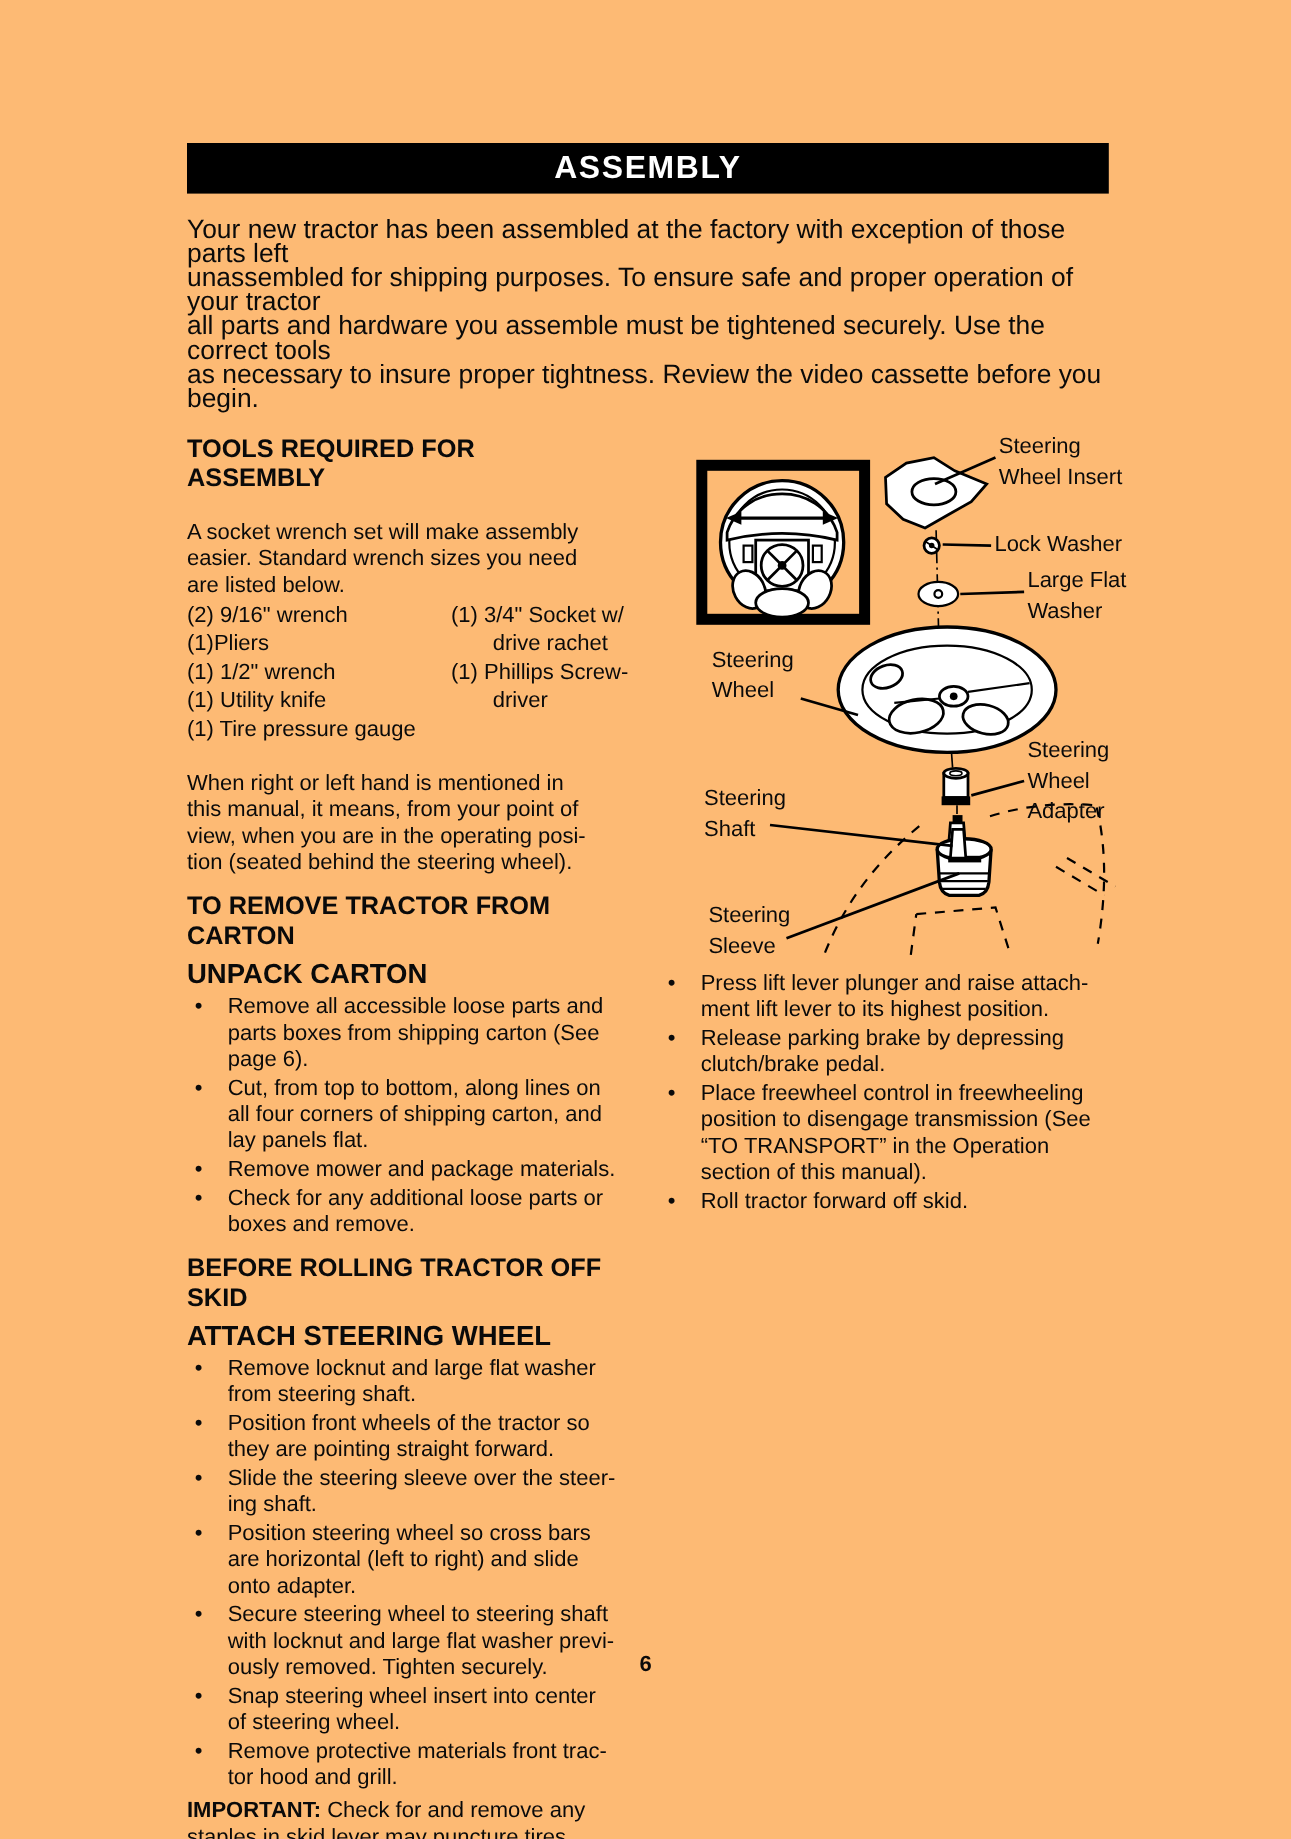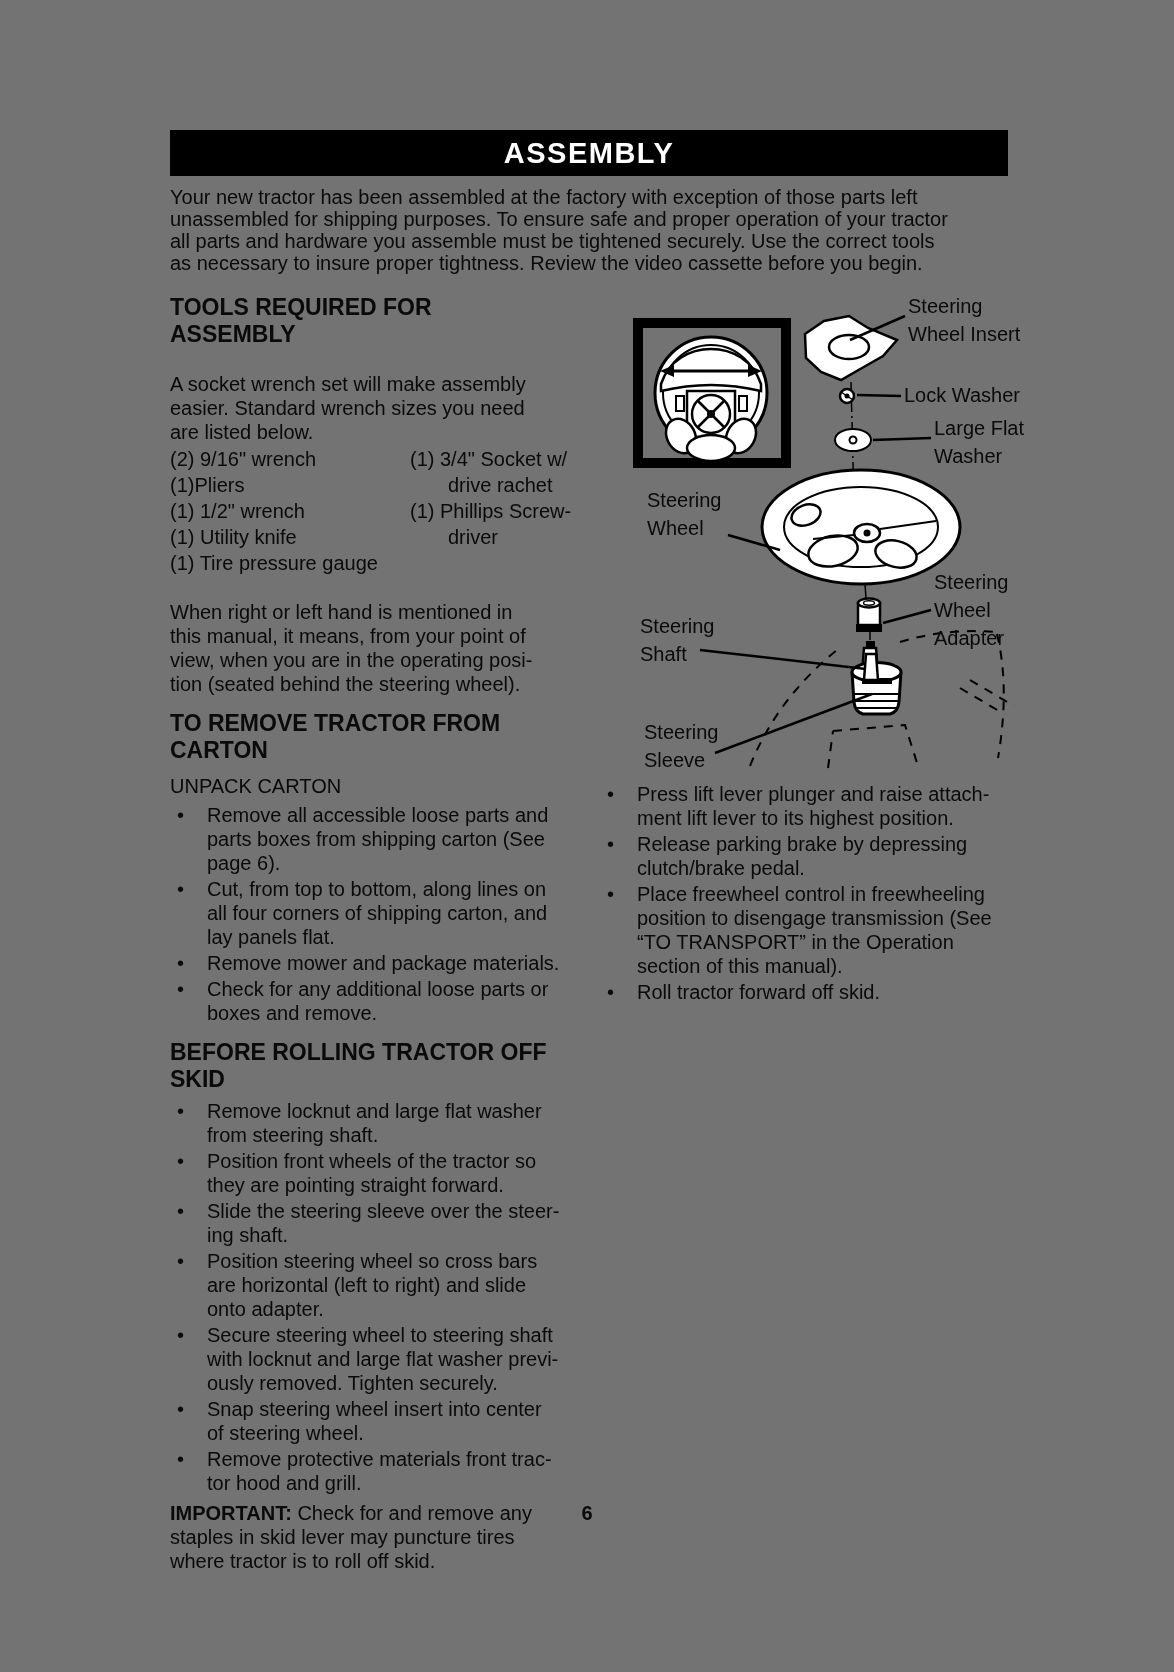"ASSEMBLY" .page { background: #737373 -> #fdba74 }
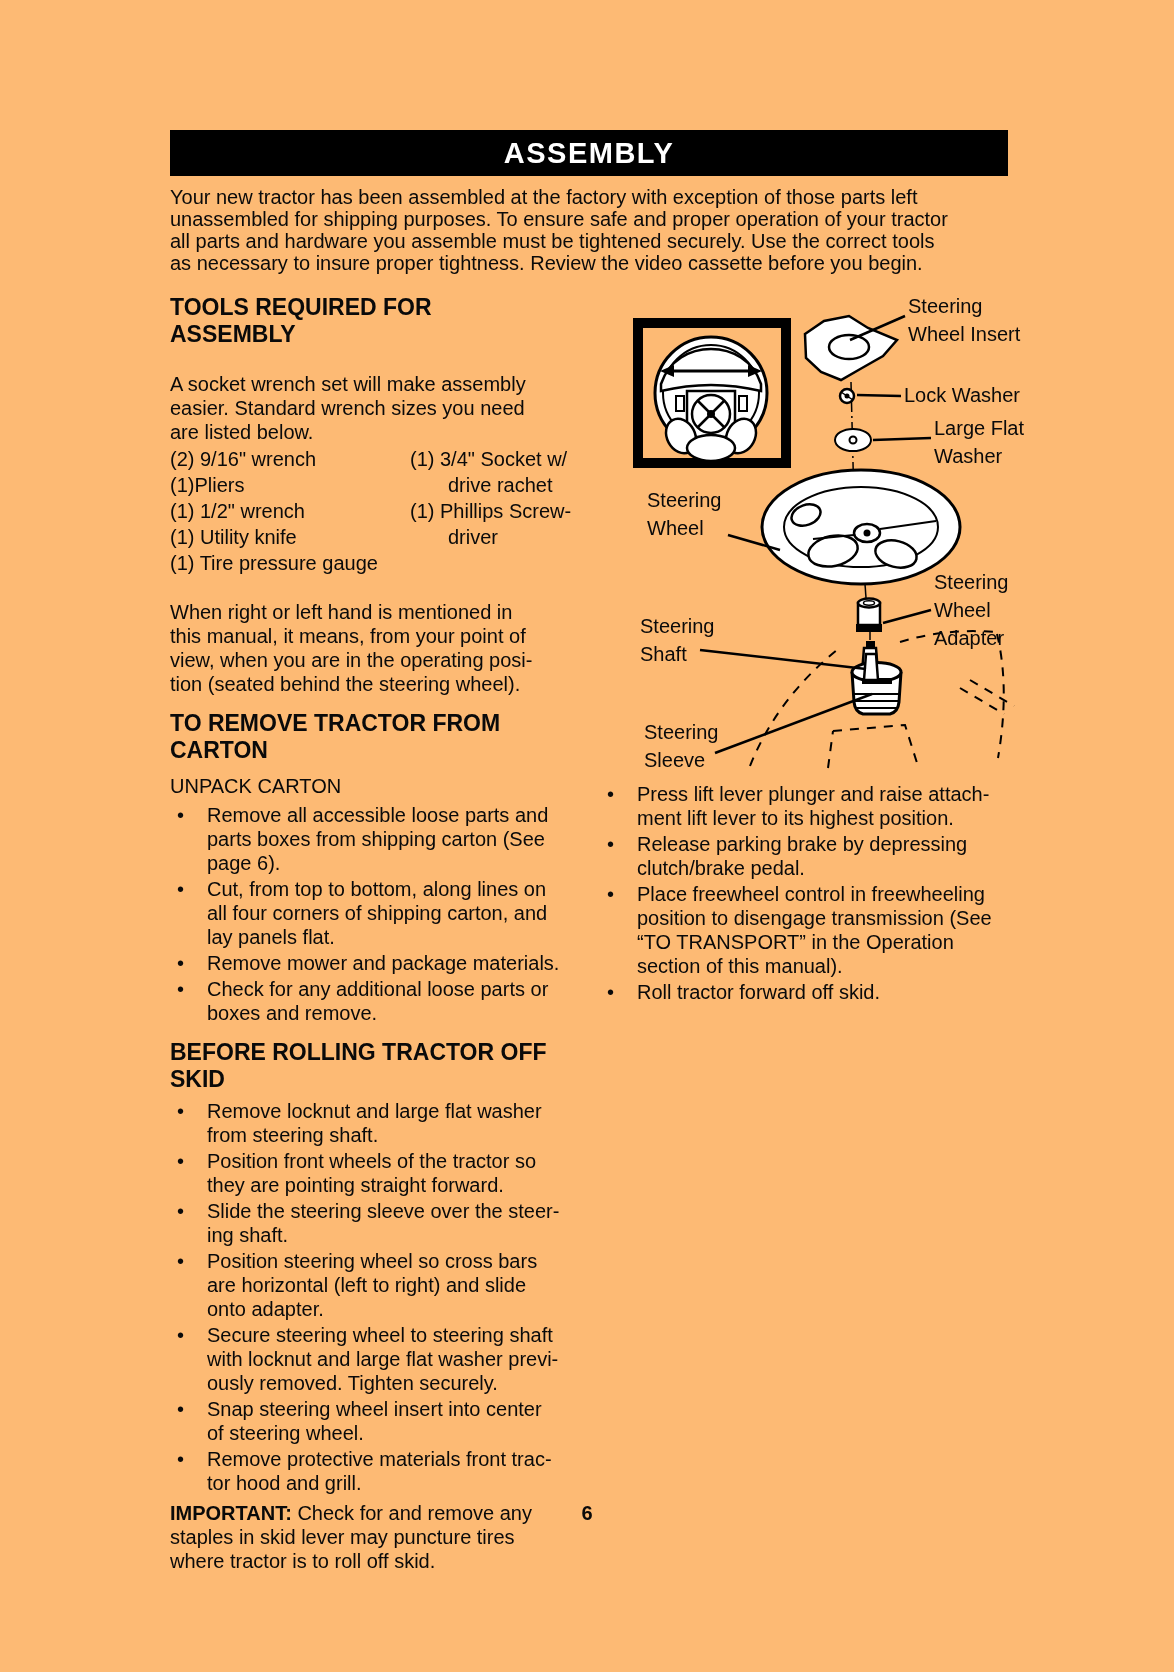"Your new tractor has been" .intro { font-size: 20px -> 24px; margin-top: 10px -> 22px }
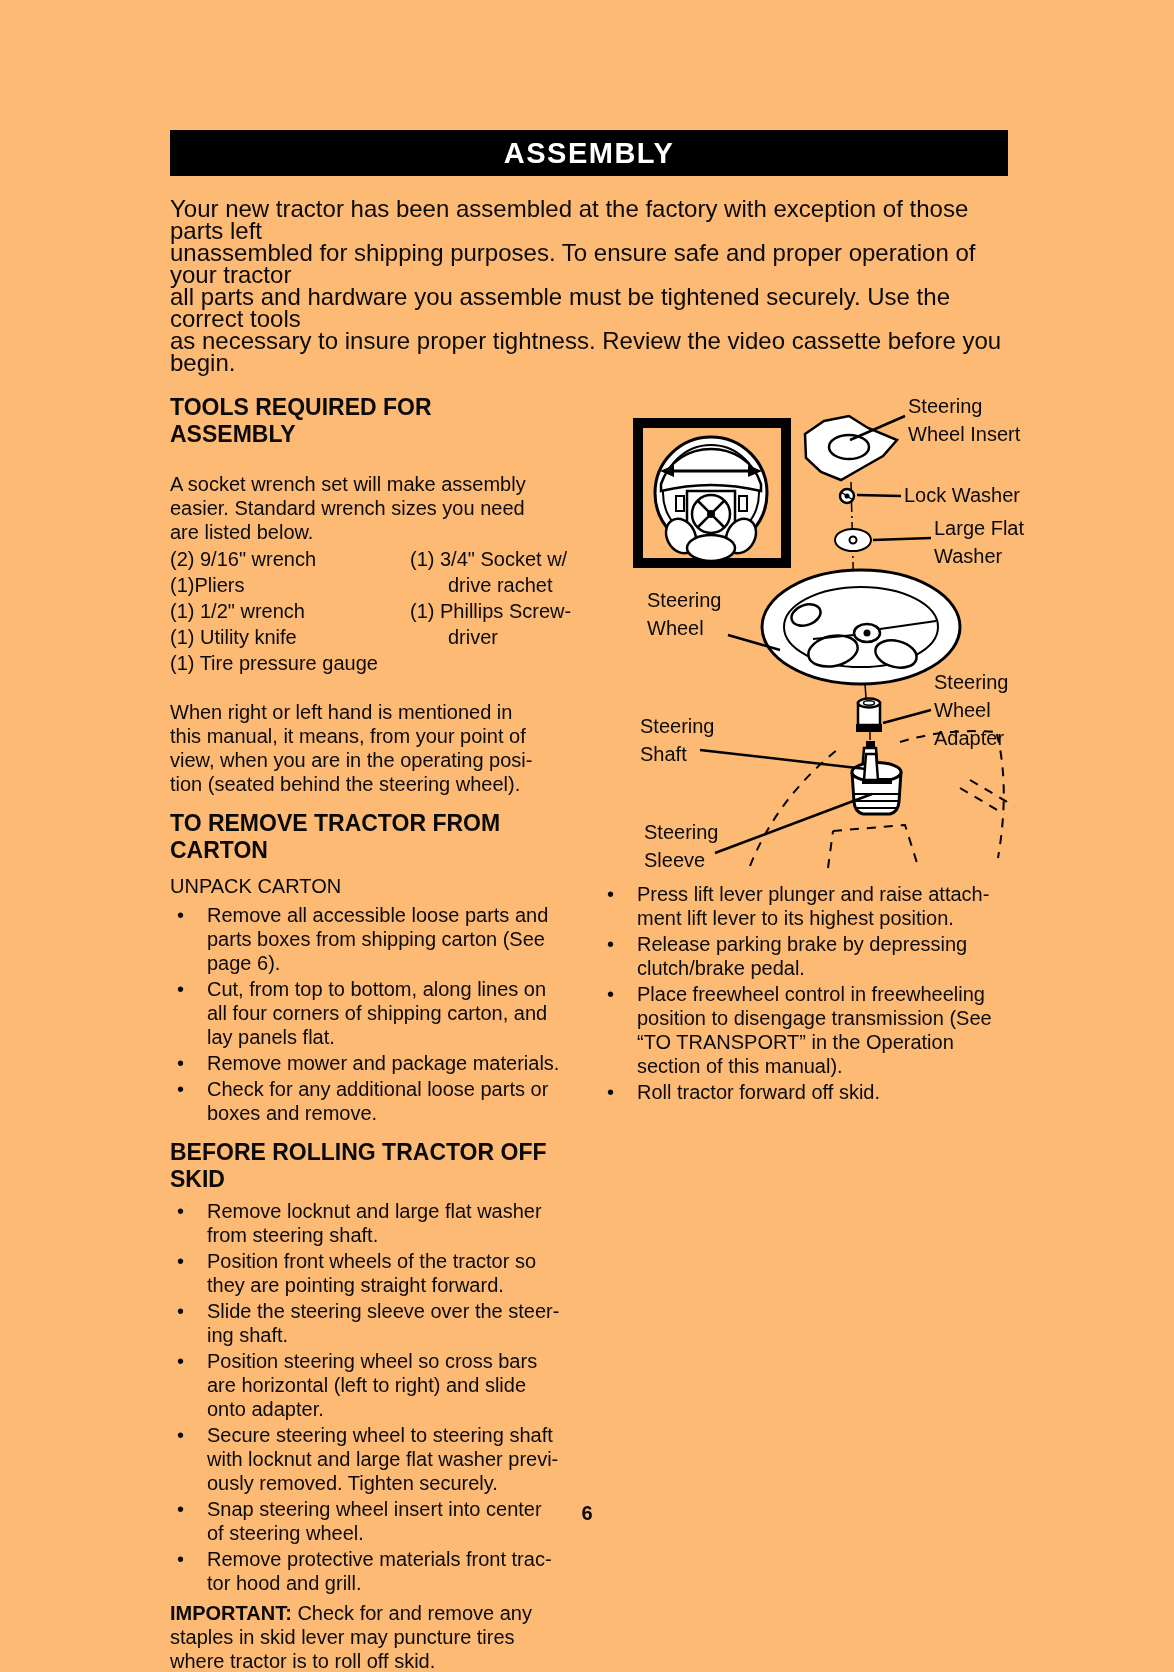"UNPACK CARTON" .h3 { font-size: 20px -> 25px; font-weight: normal -> bold }
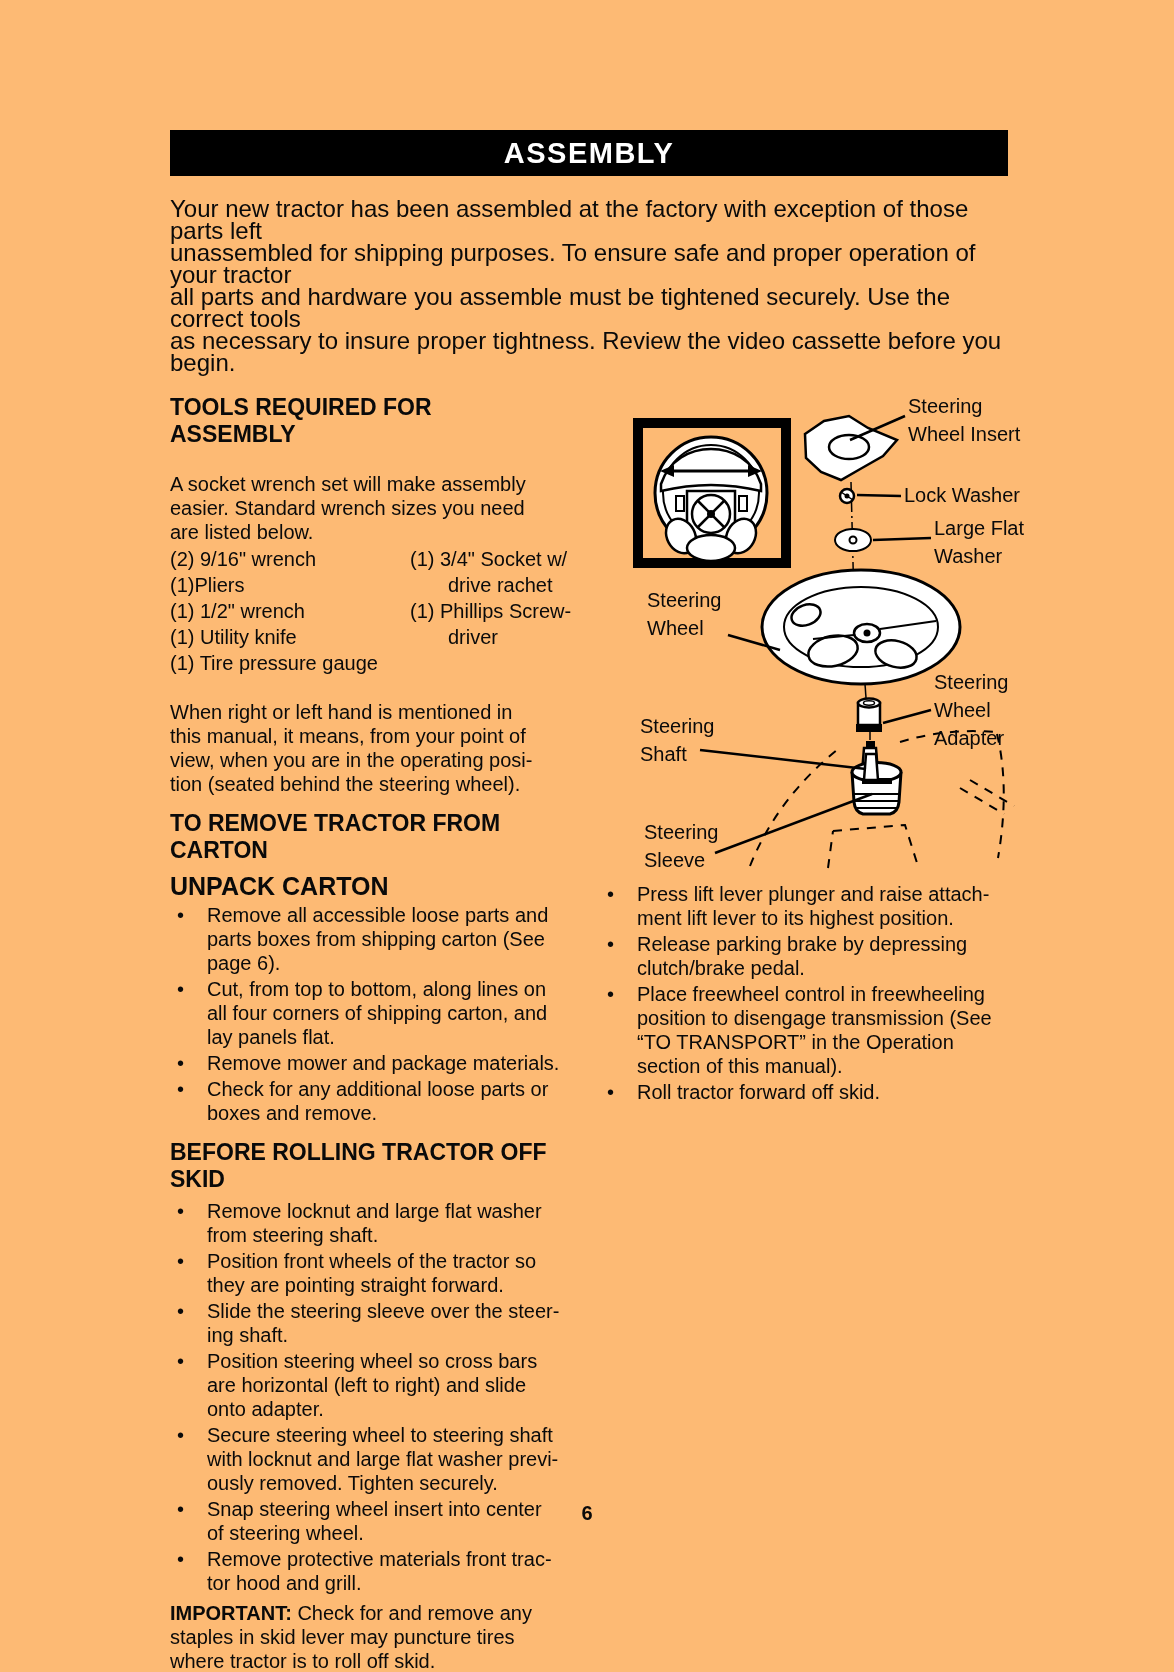"ATTACH STEERING WHEEL" div.h3 { html: none -> <div>ATTACH STEERING WHEEL</div> }
